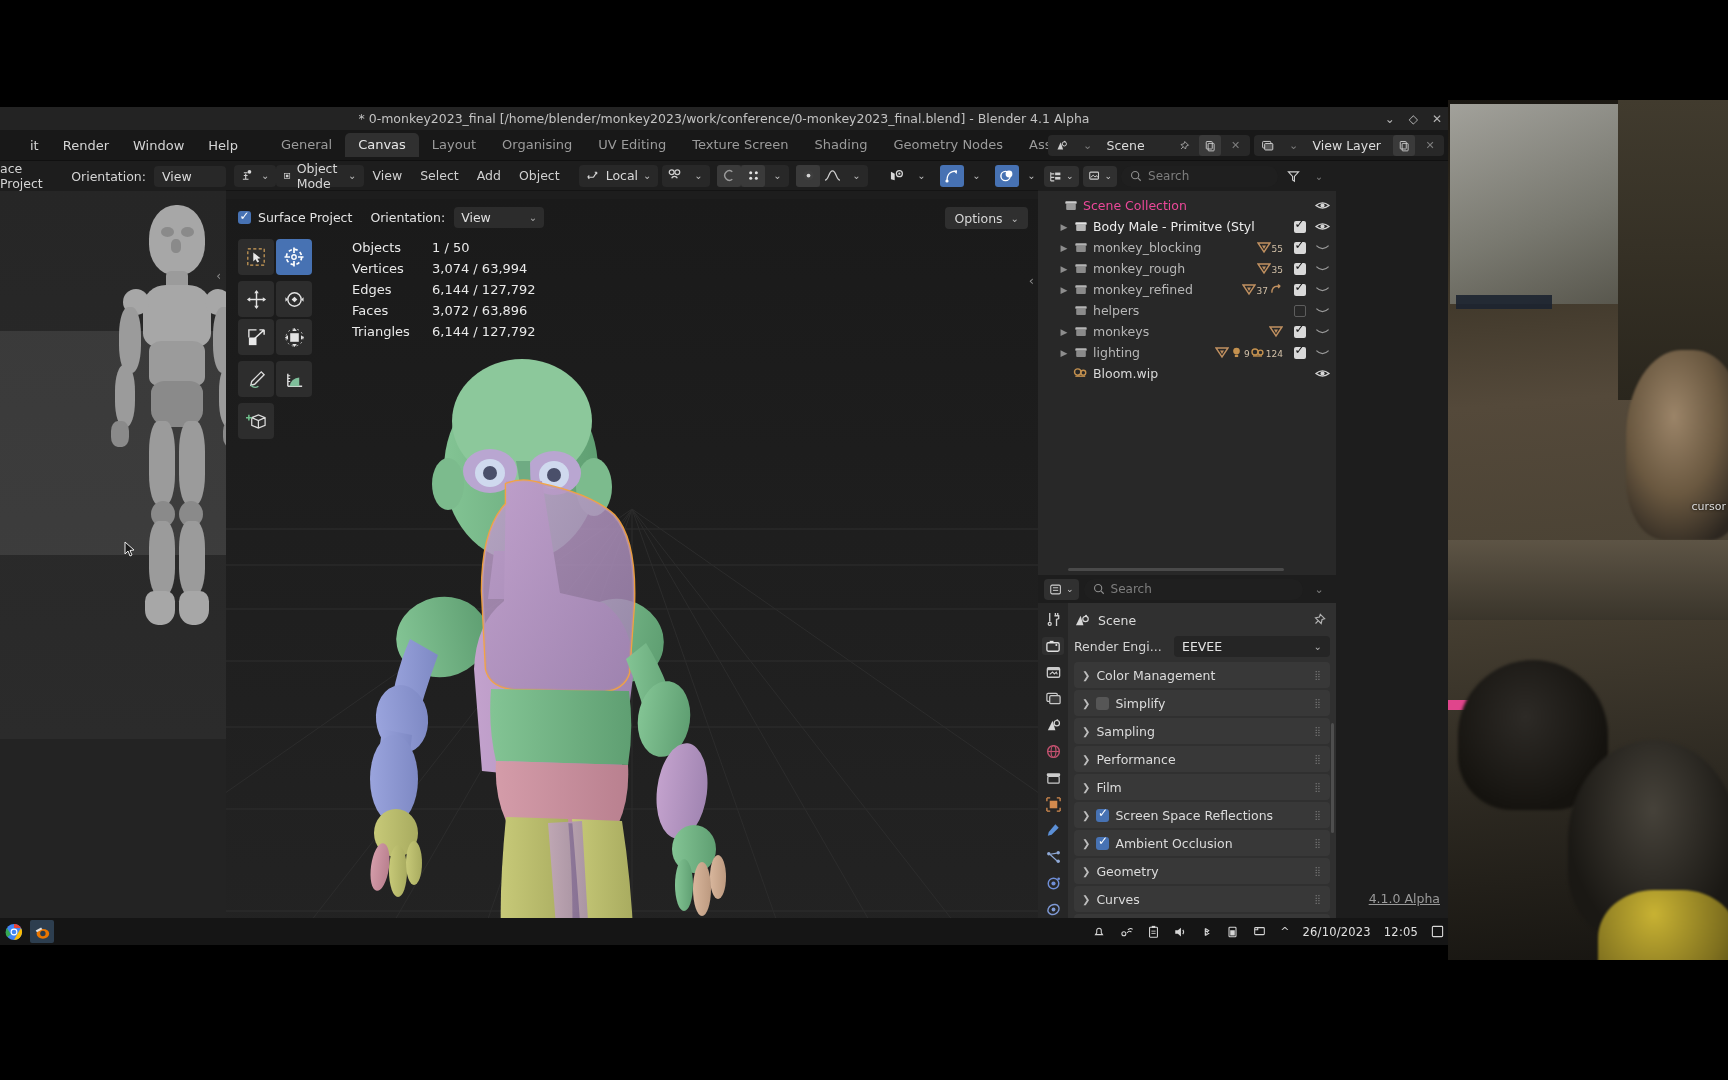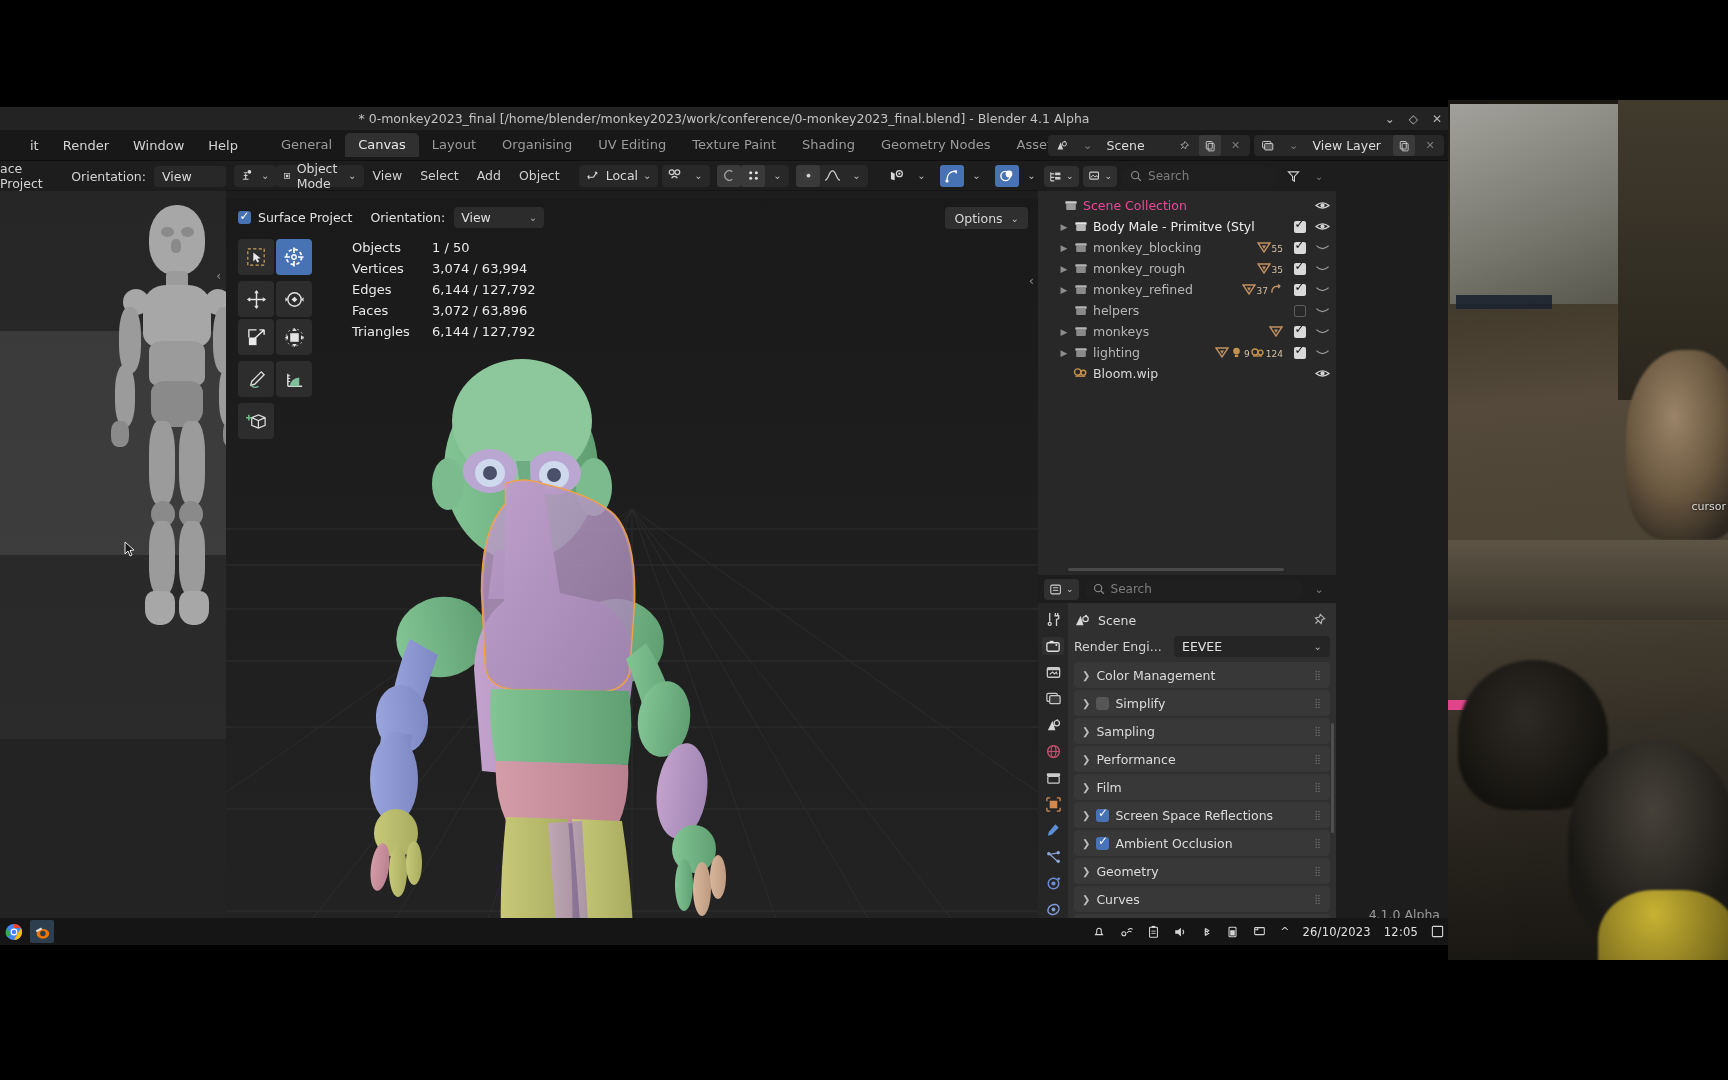"Texture Paint" span.wstab { text: Paint -> Screen }
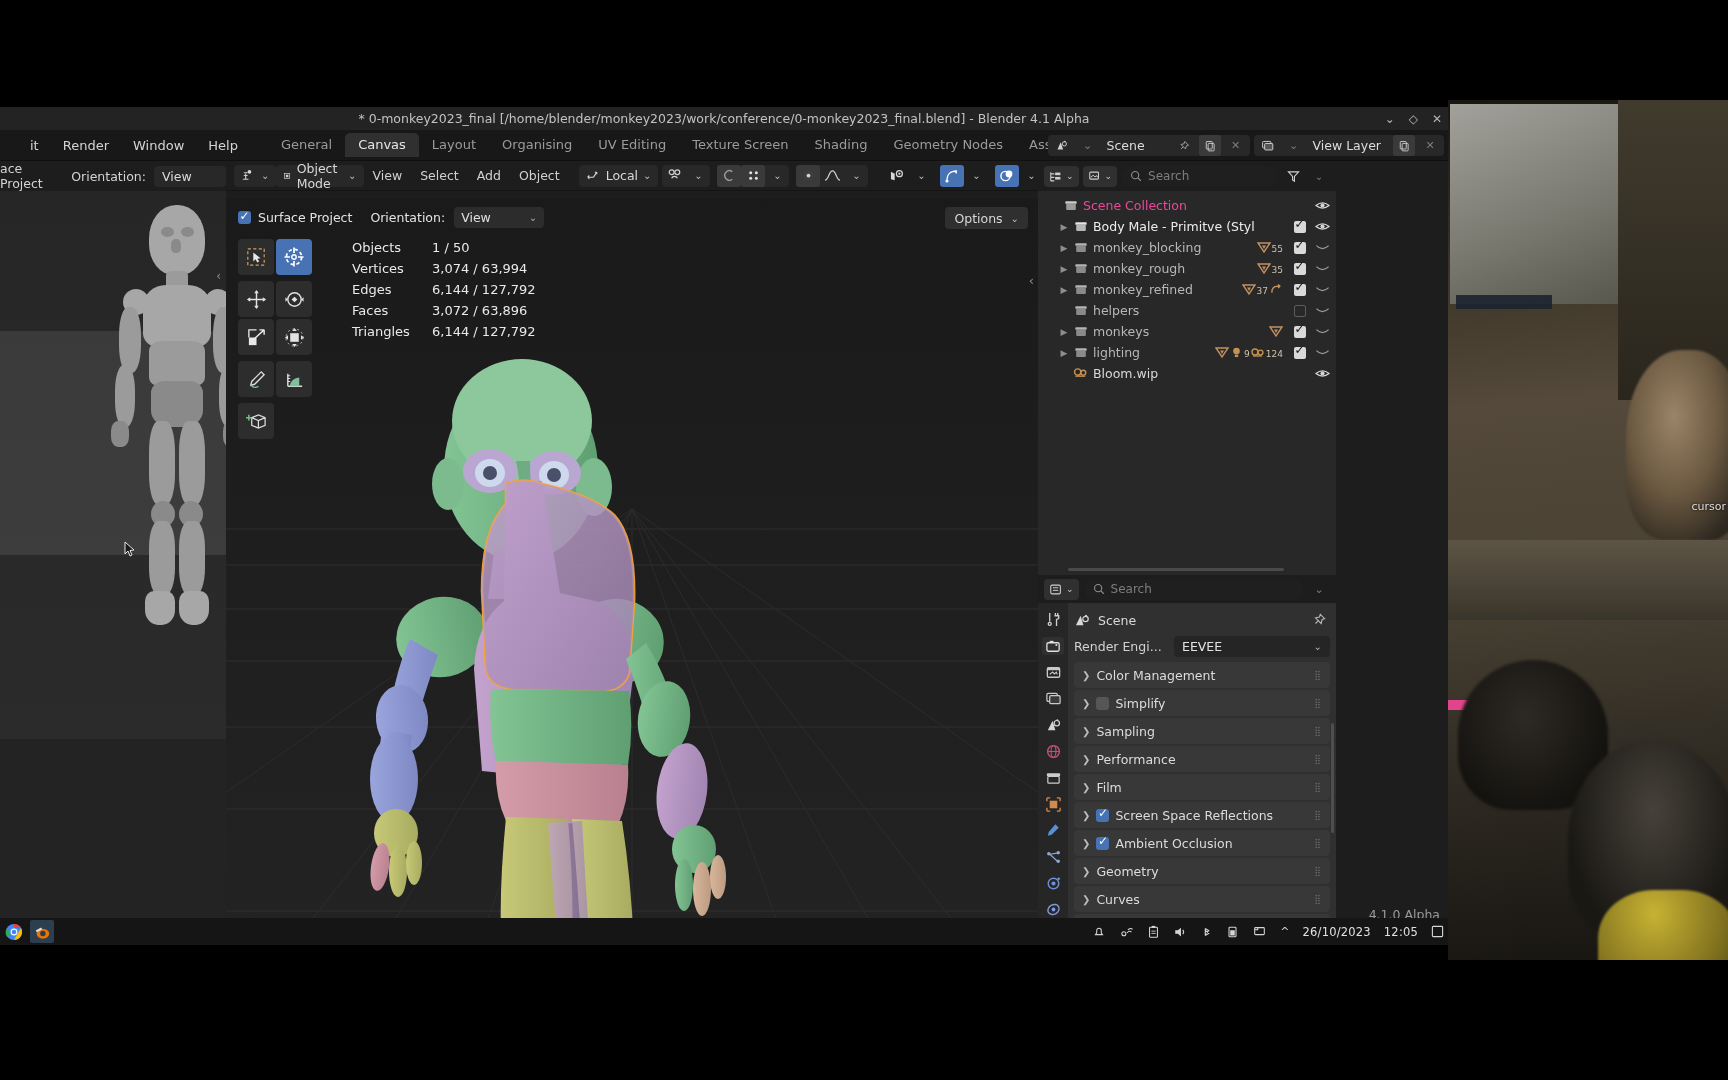"4.1.0 Alpha" div.version { bottom: 23px -> 39px }
